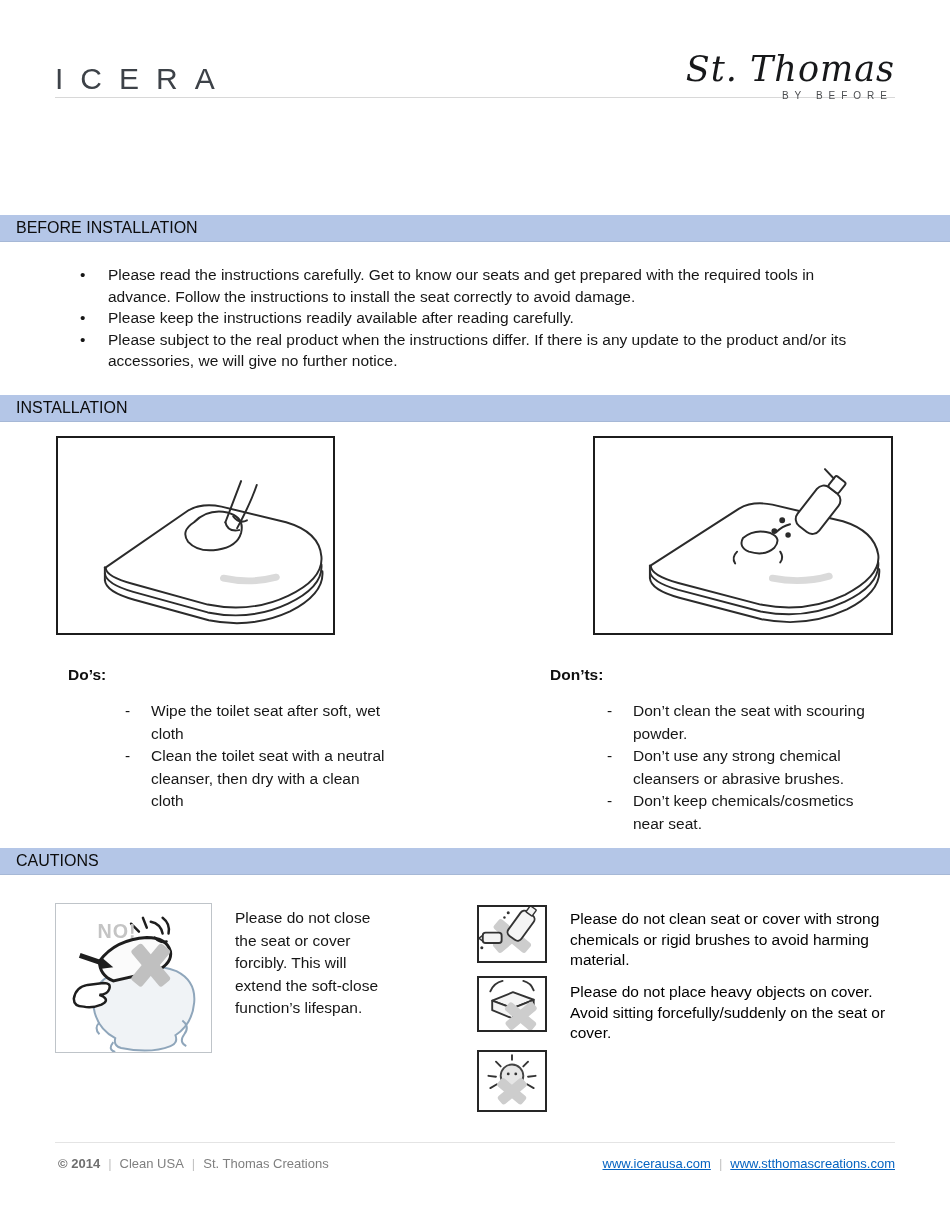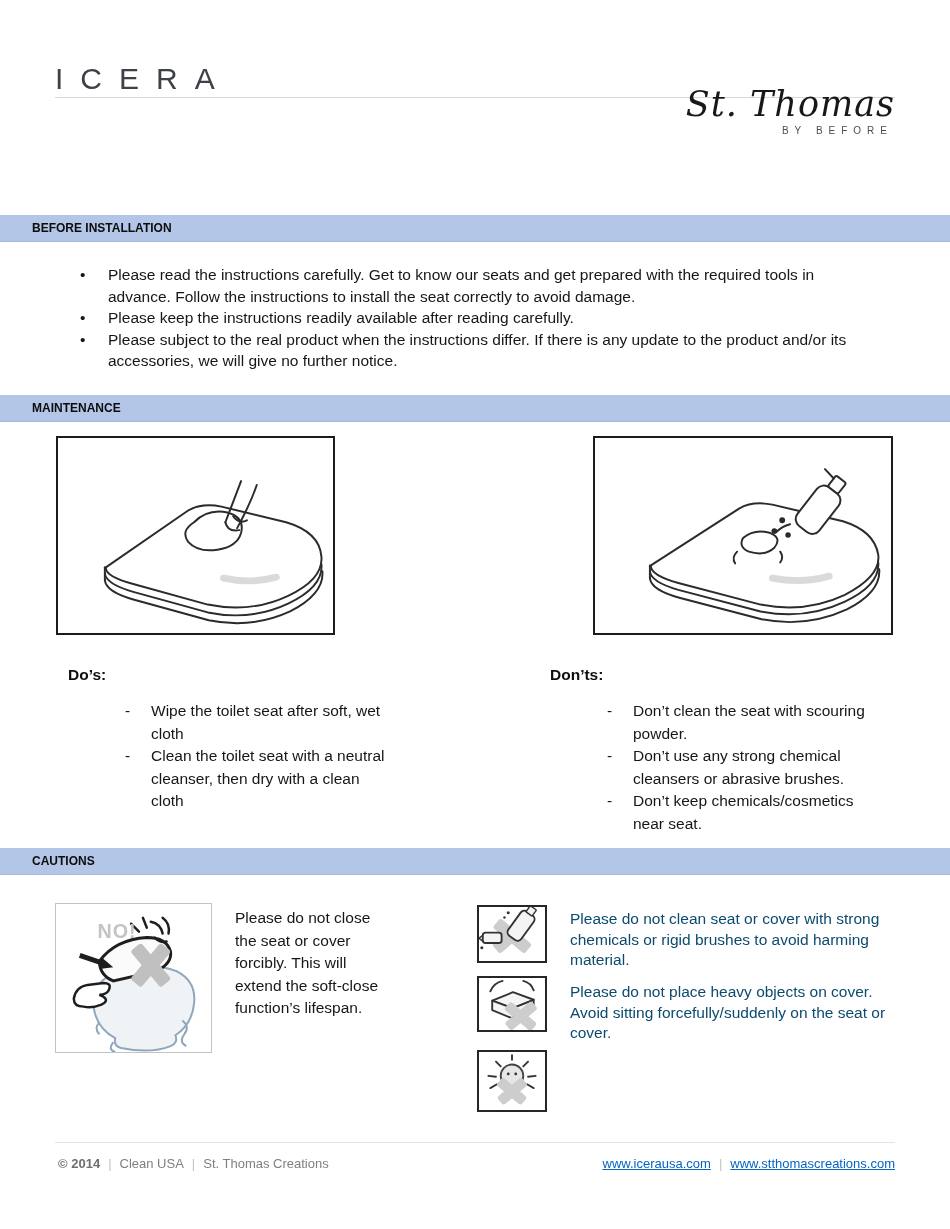"St. Thomas" .st-logo { margin-top: 35px -> none }
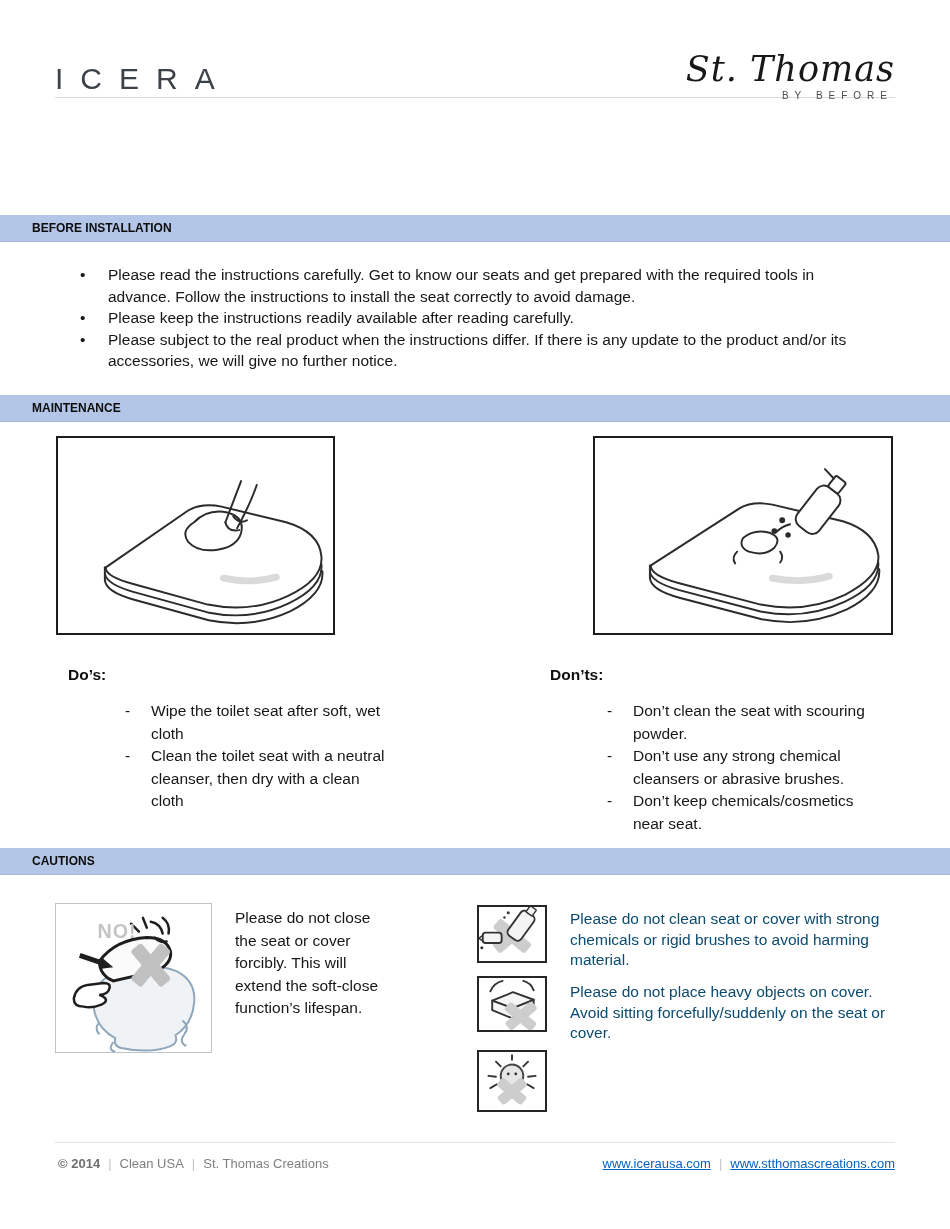"BEFORE INSTALLATION" .band span { font-size: 12px -> 16px; font-weight: bold -> normal; padding-left: 32px -> 16px }
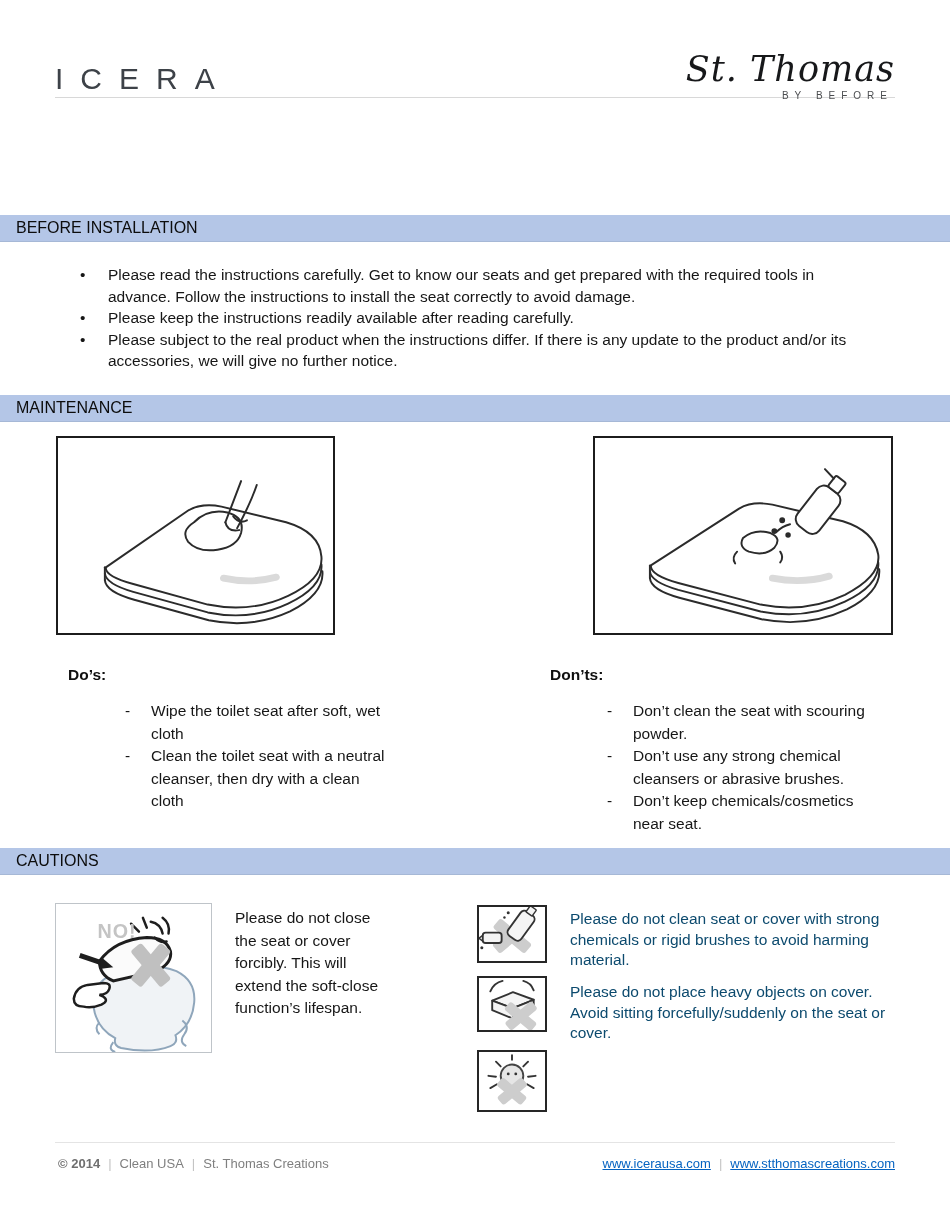"MAINTENANCE" span { text: MAINTENANCE -> INSTALLATION }
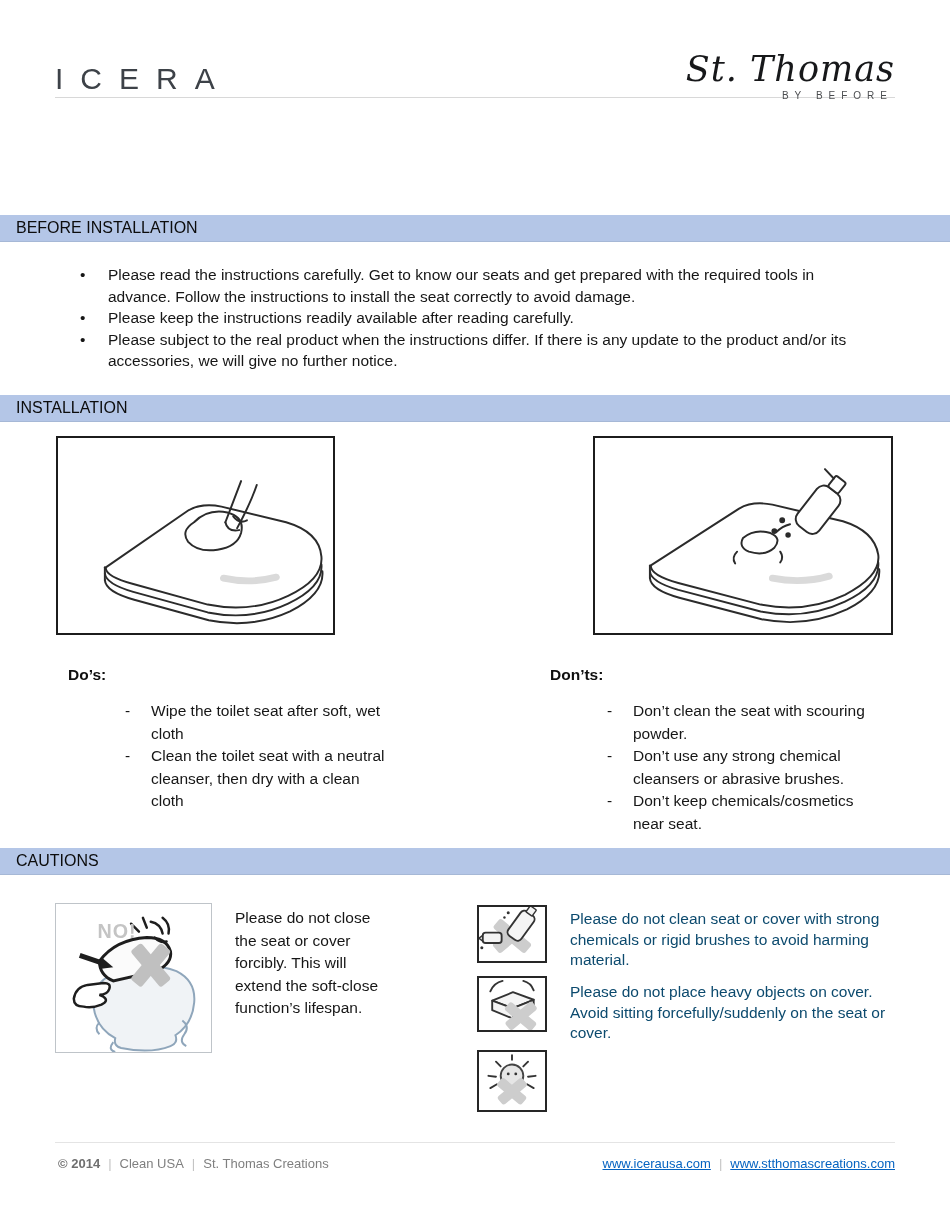"Please do not clean seat" .ctext { color: #0c4a6e -> #000000 }
